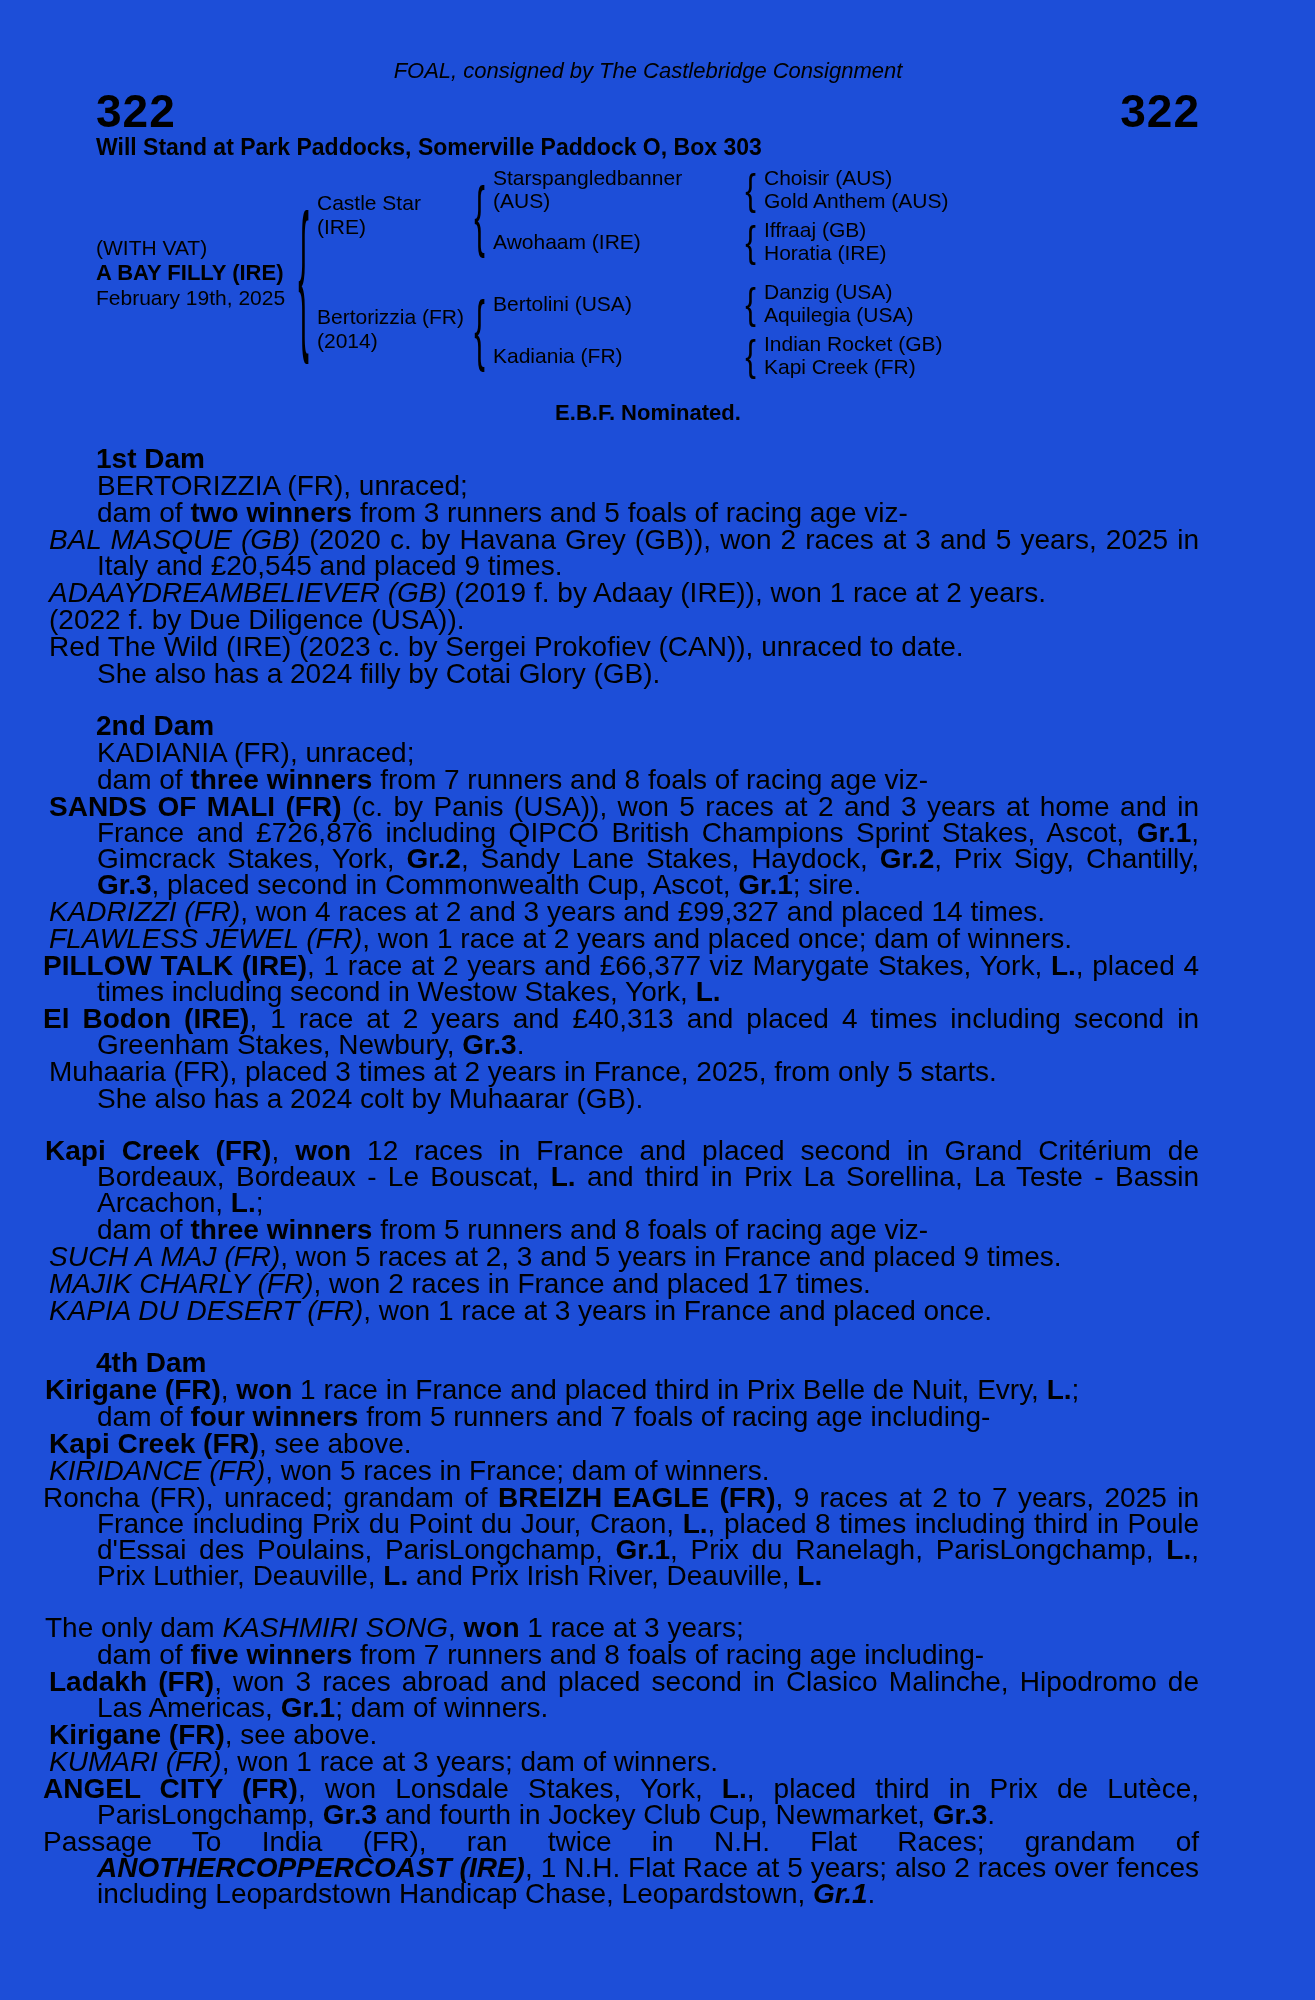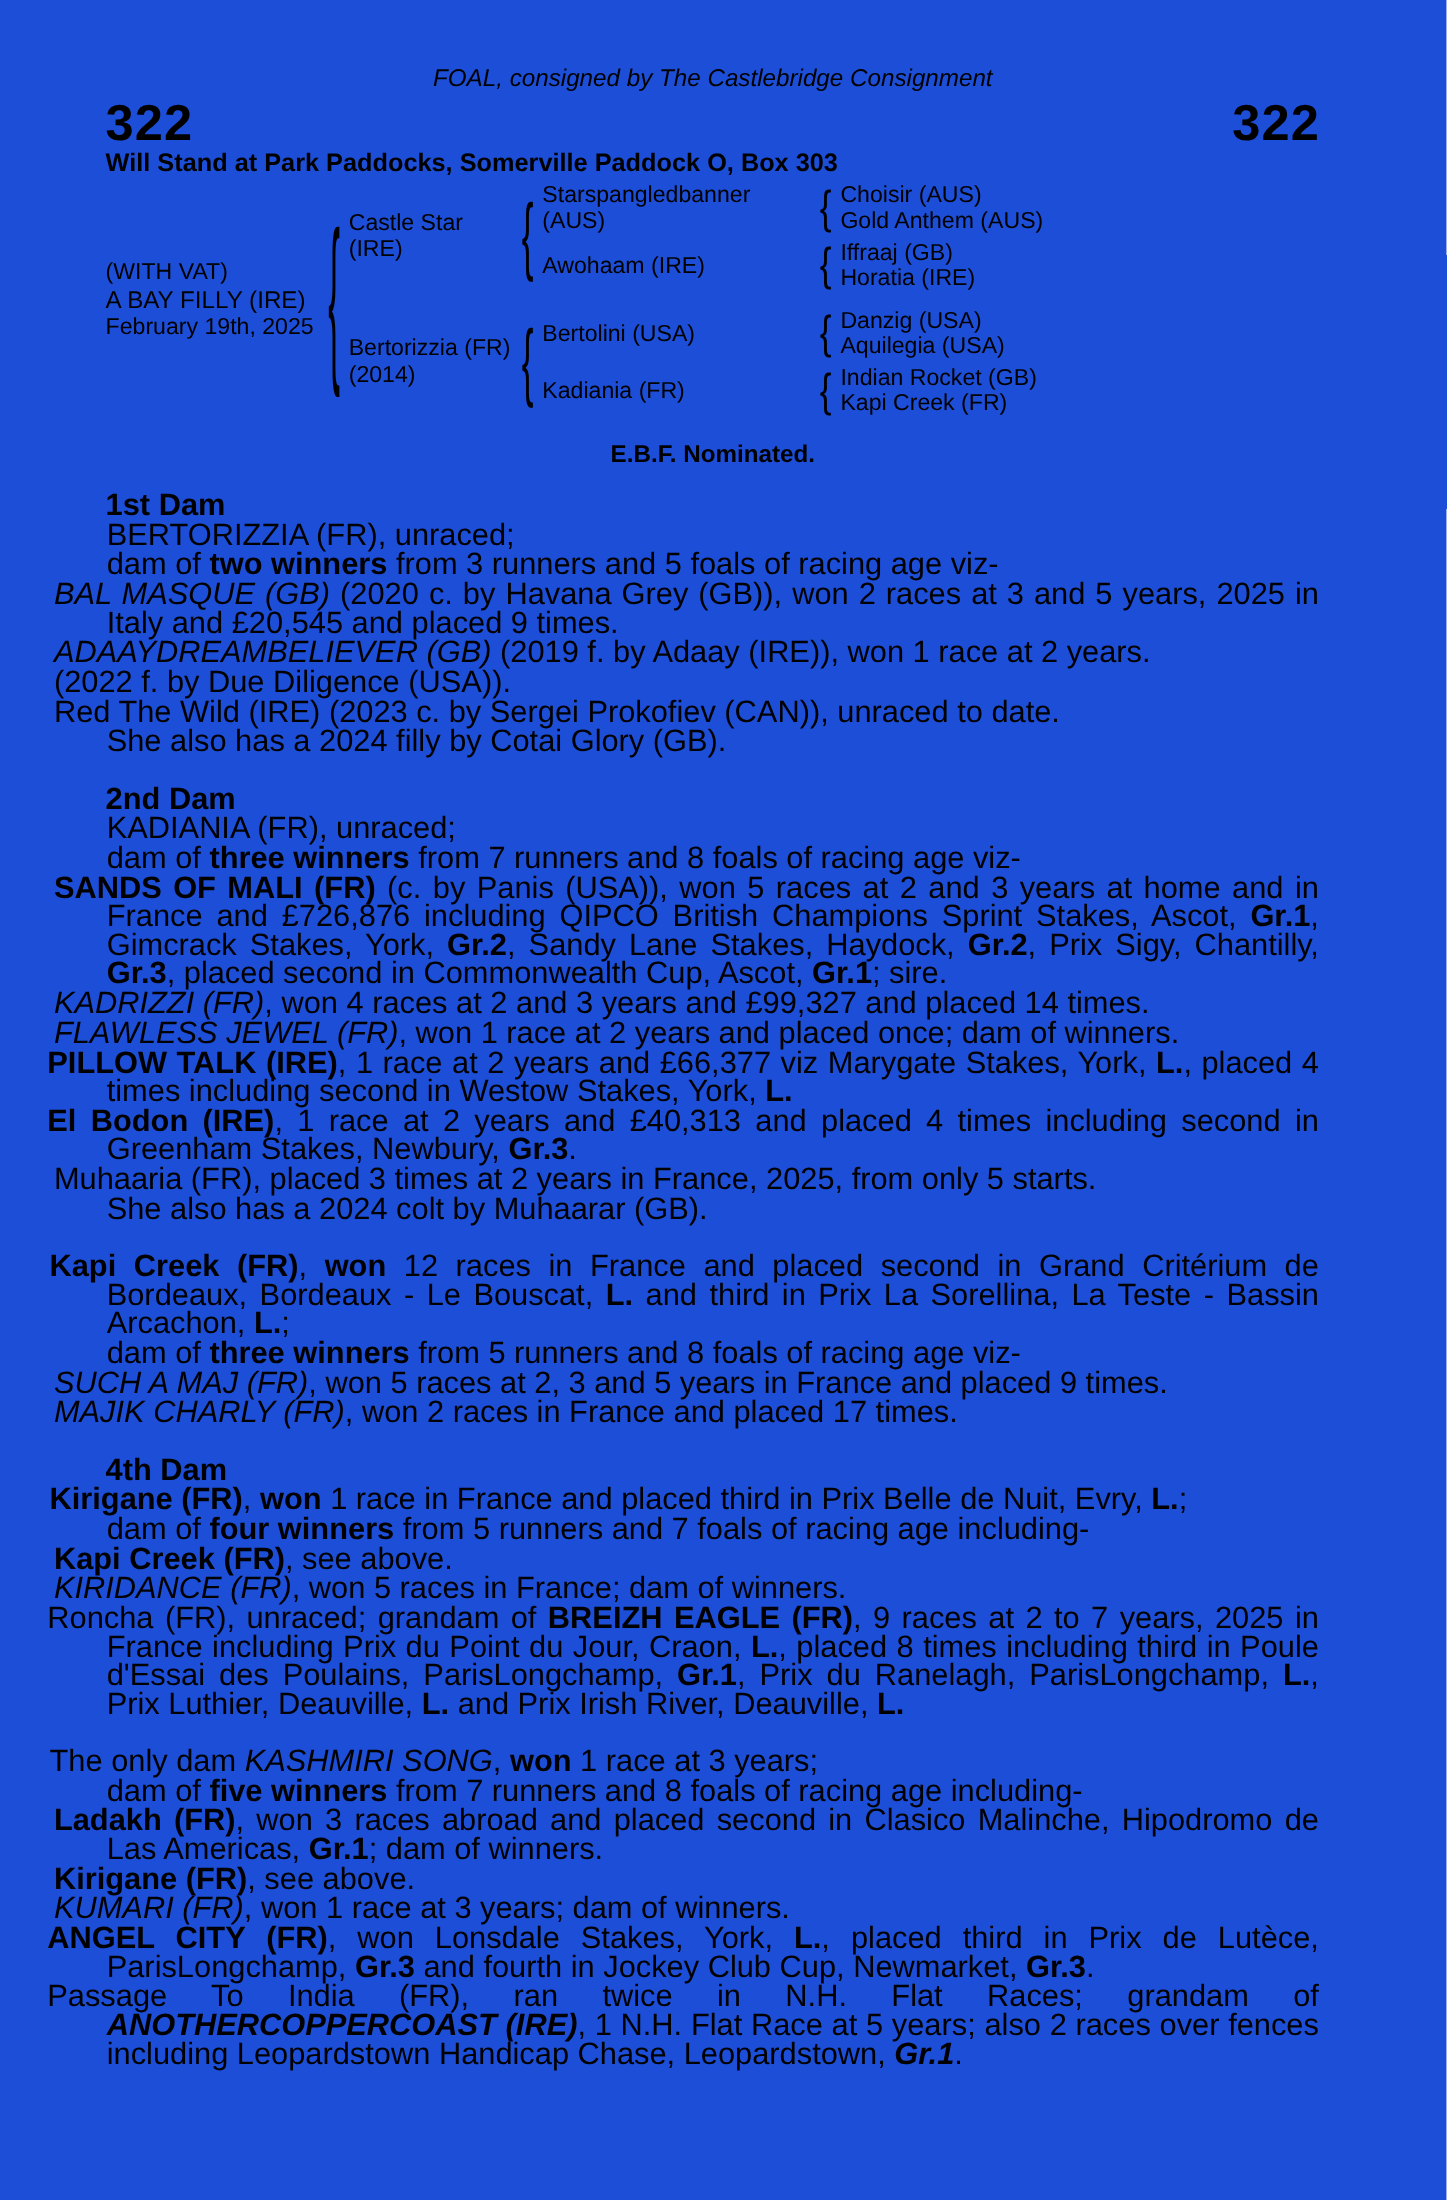"A BAY FILLY (IRE)" .subject .sname { font-weight: 400 -> 700 }
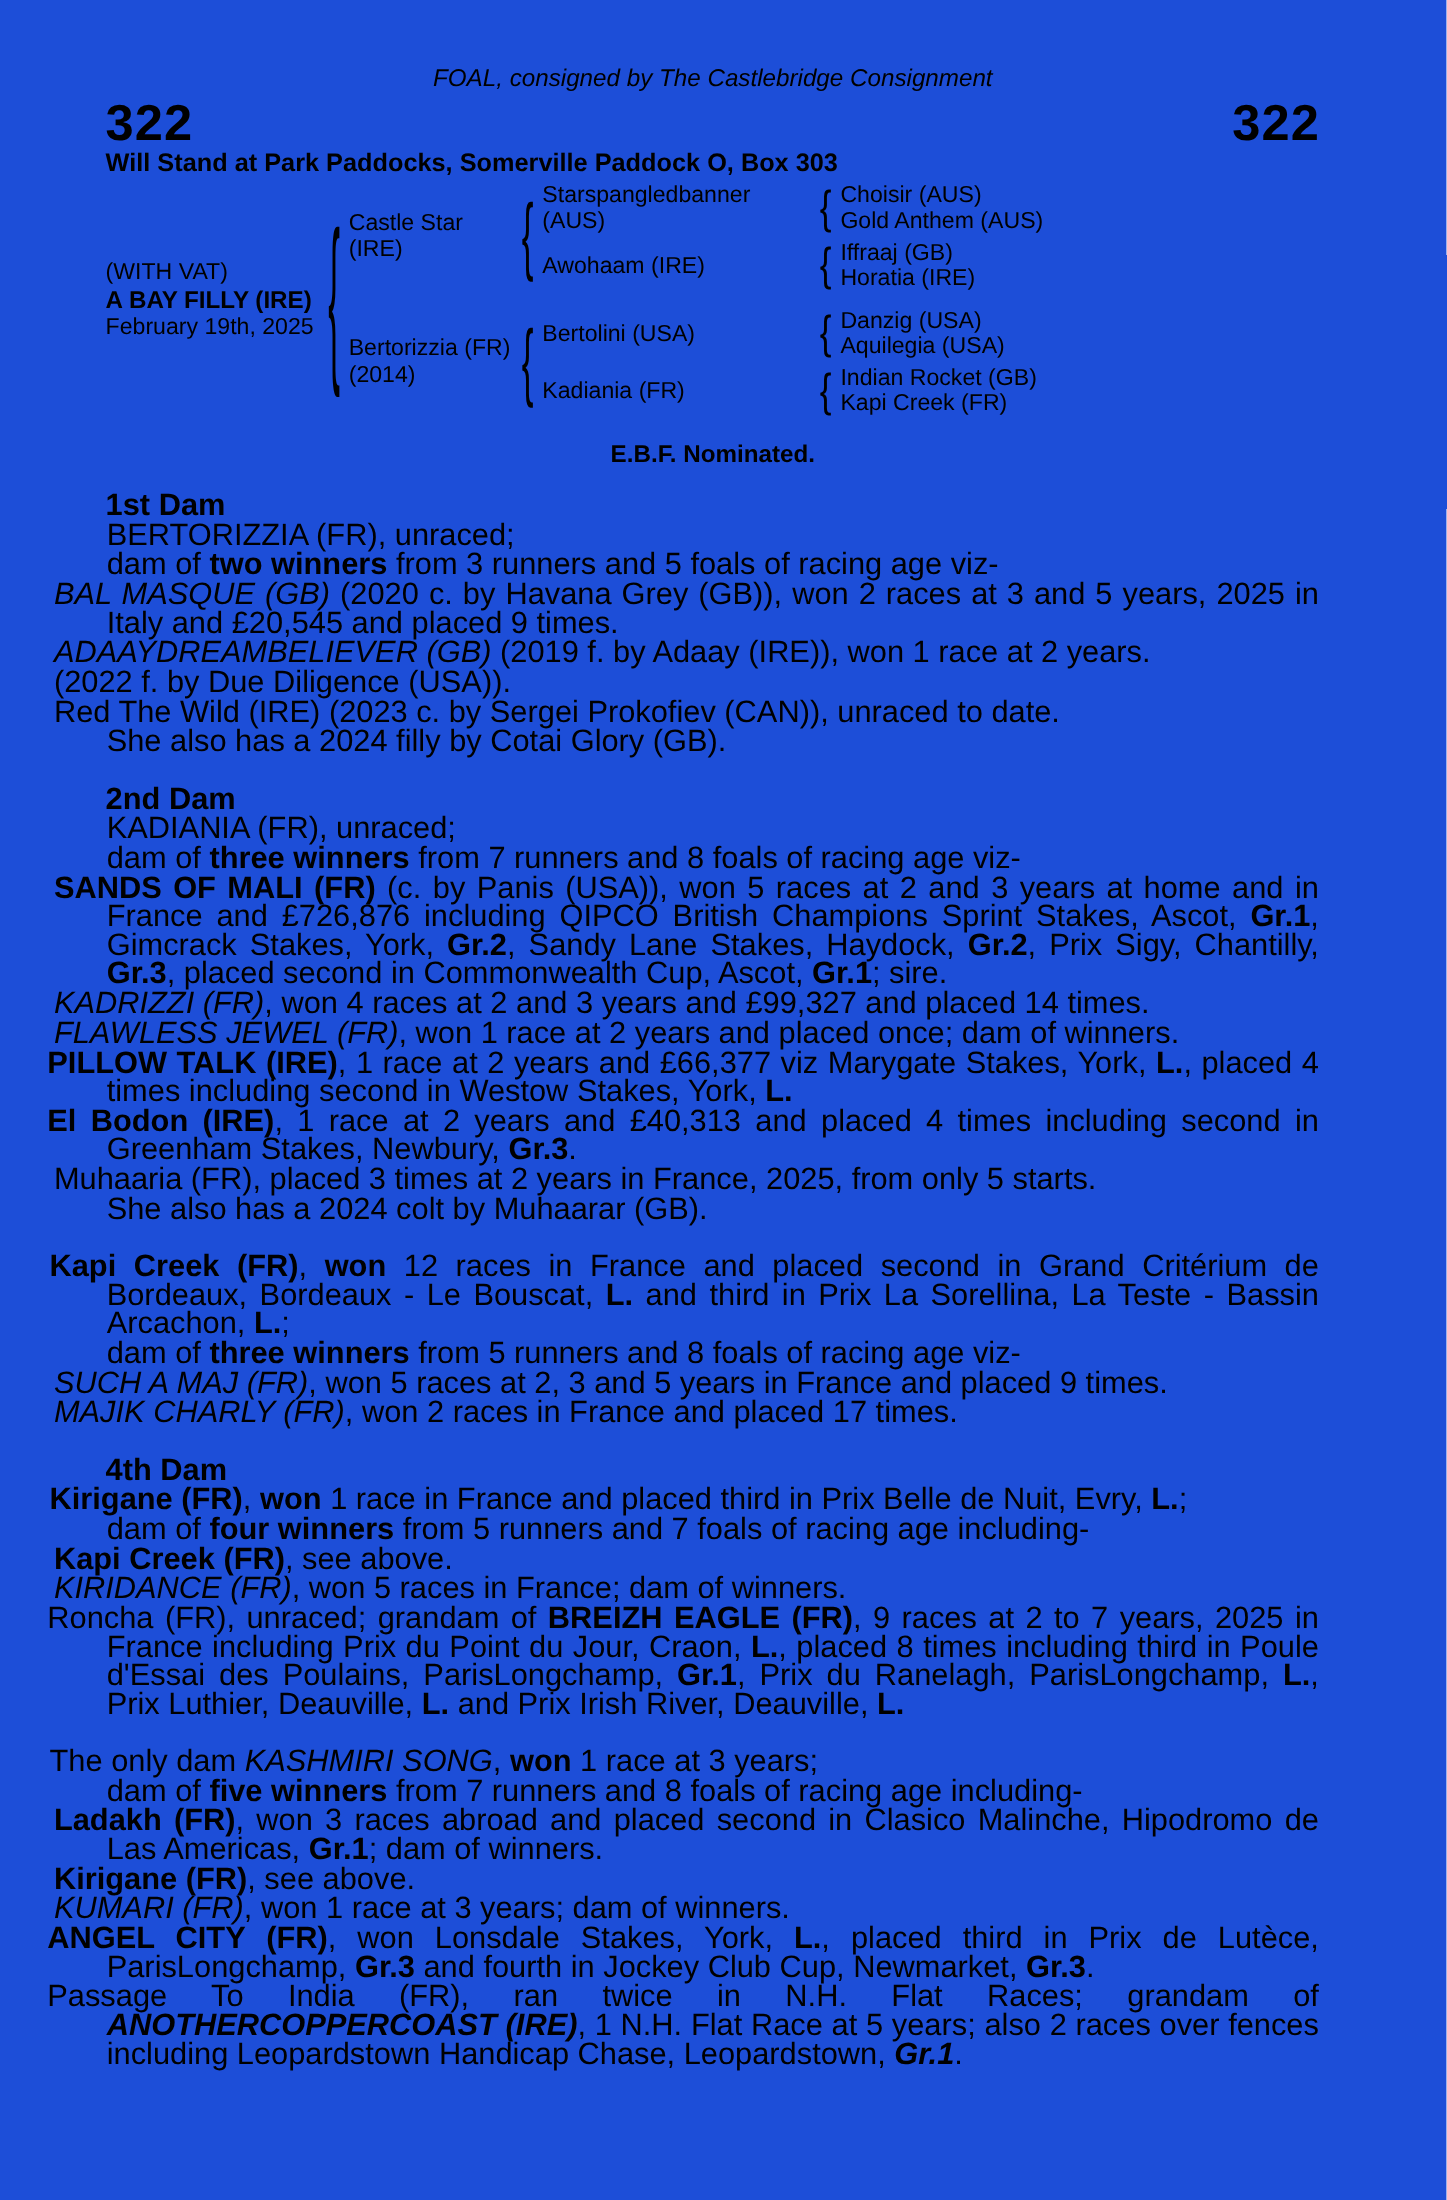"KAPIA DU DESERT (FR), won" p.para { html: none -> <p><span>KAPIA DU DESERT (FR)</span><span>, won 1 race at 3 years in France and placed once.</span></p> }
